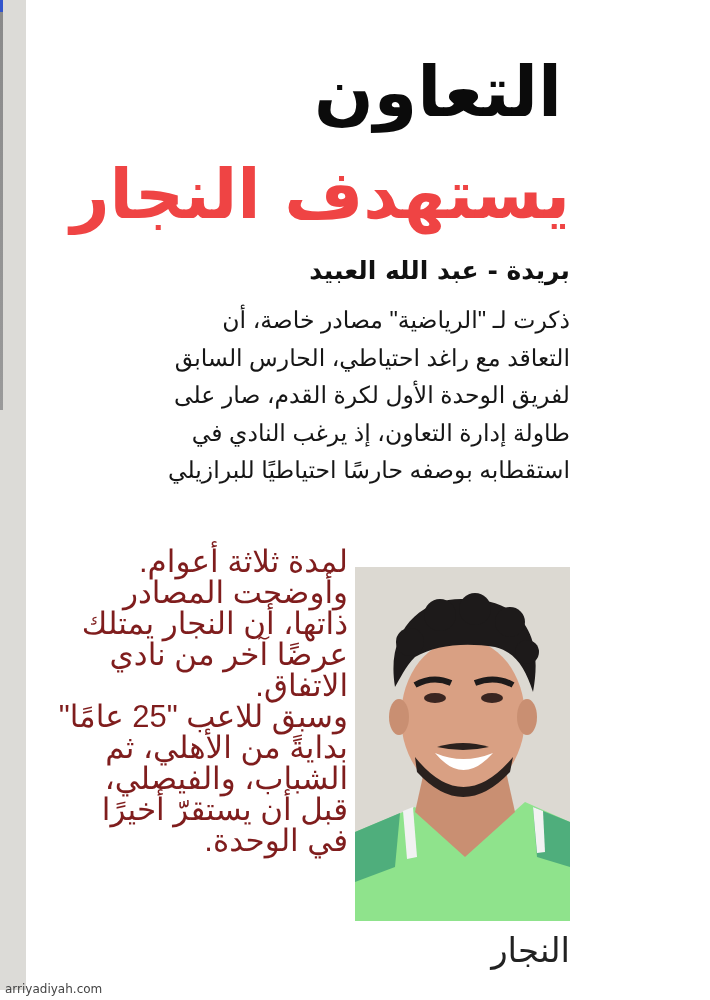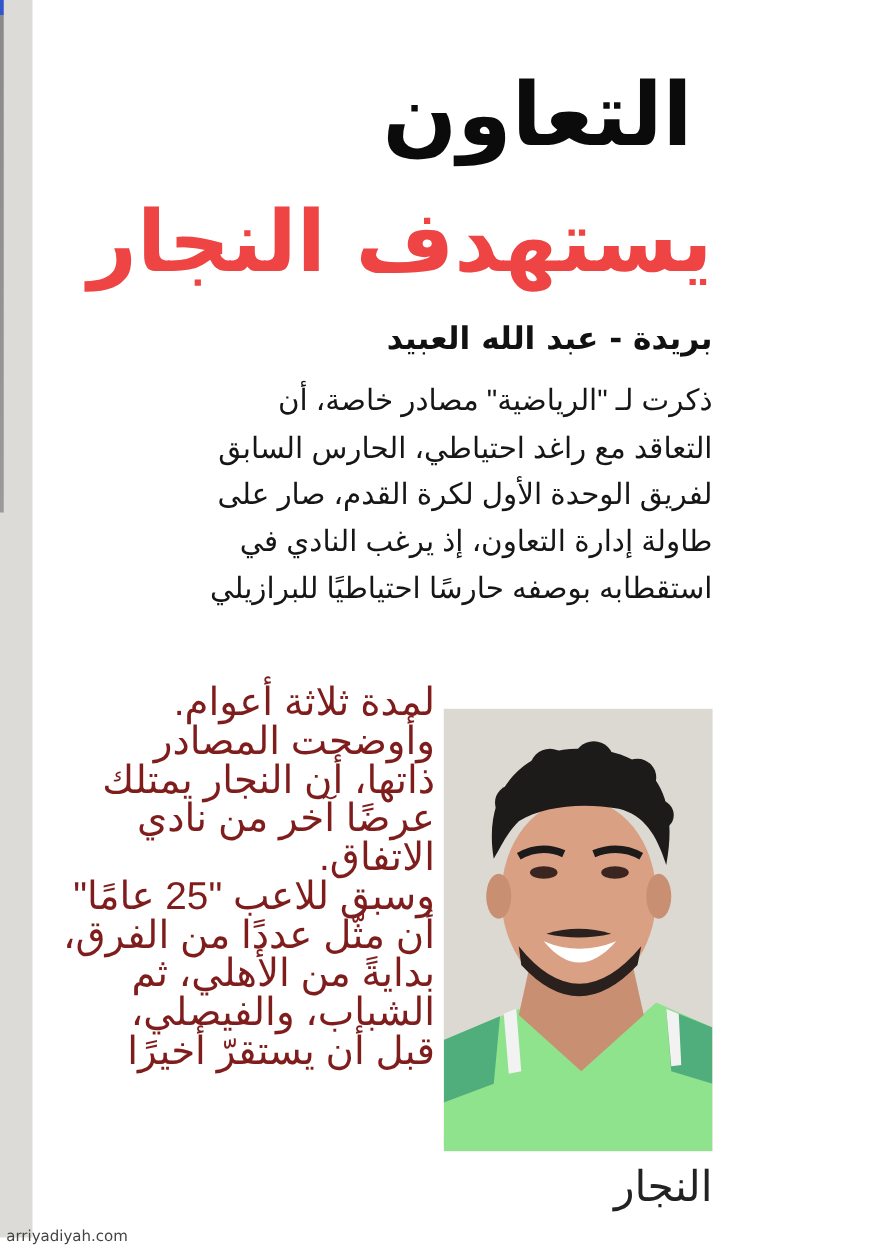"التعاون" .headline-main { right: 16px -> 8px }
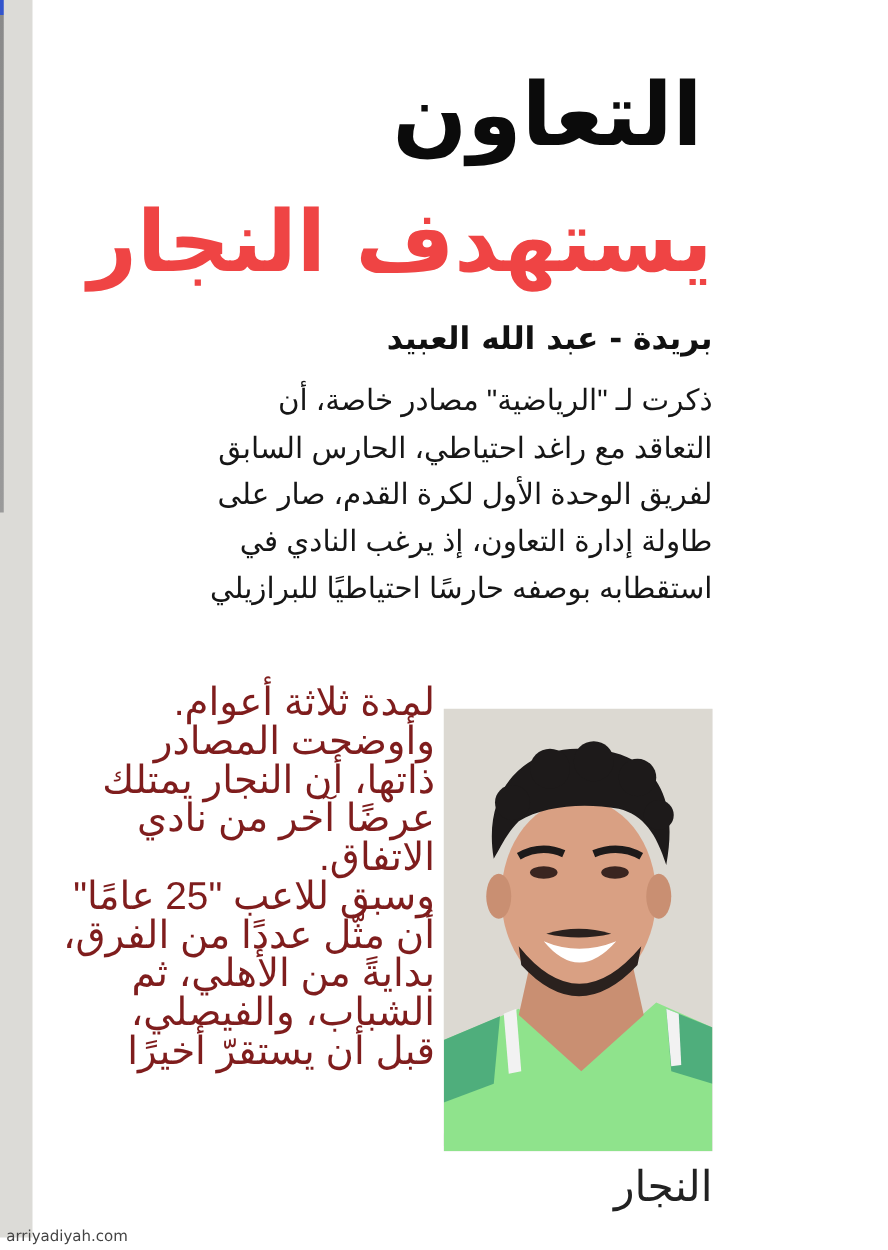"أن مثّل عددًا من الفرق،" span.line { html: <span>أن مثّل عددًا من الفرق،</span> -> none }
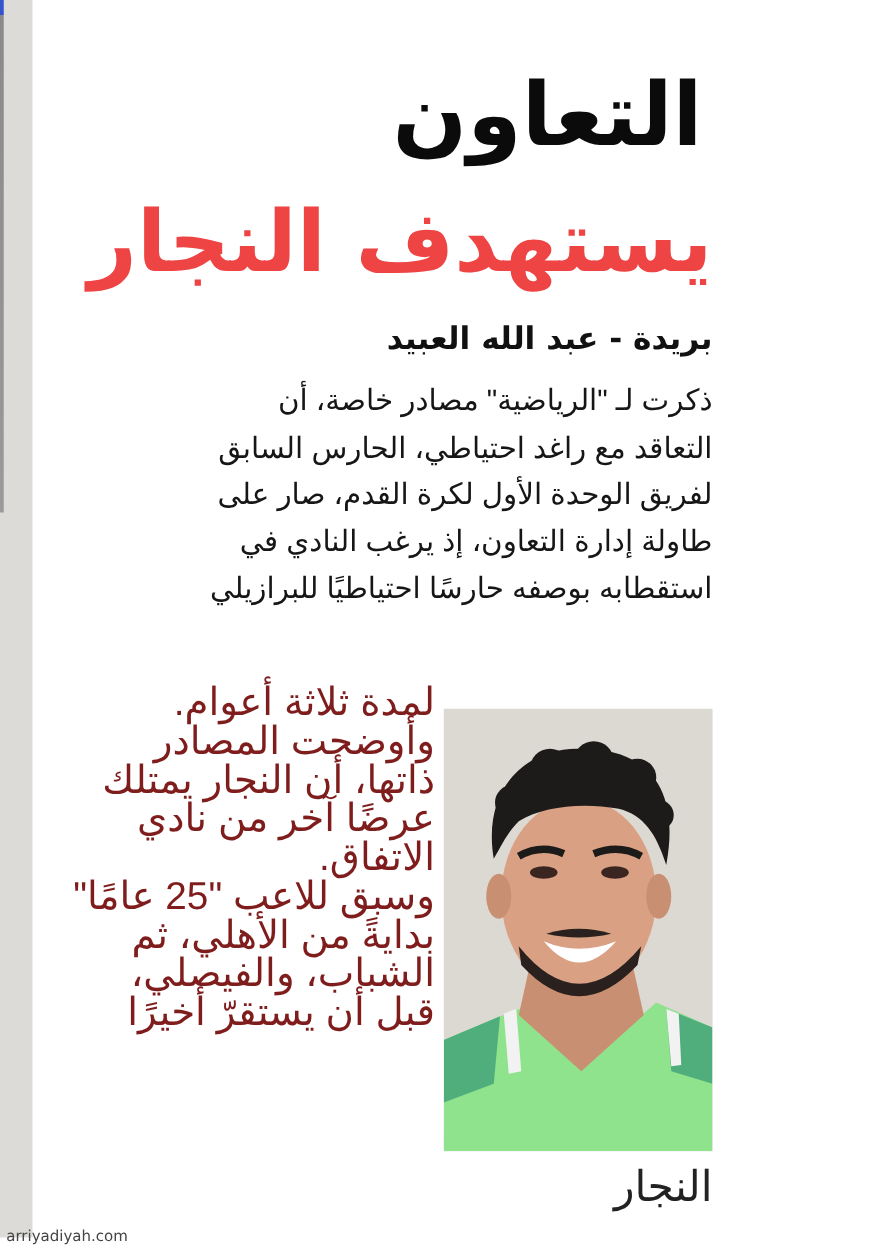"في الوحدة." span.line { html: none -> <span>في الوحدة.</span> }
